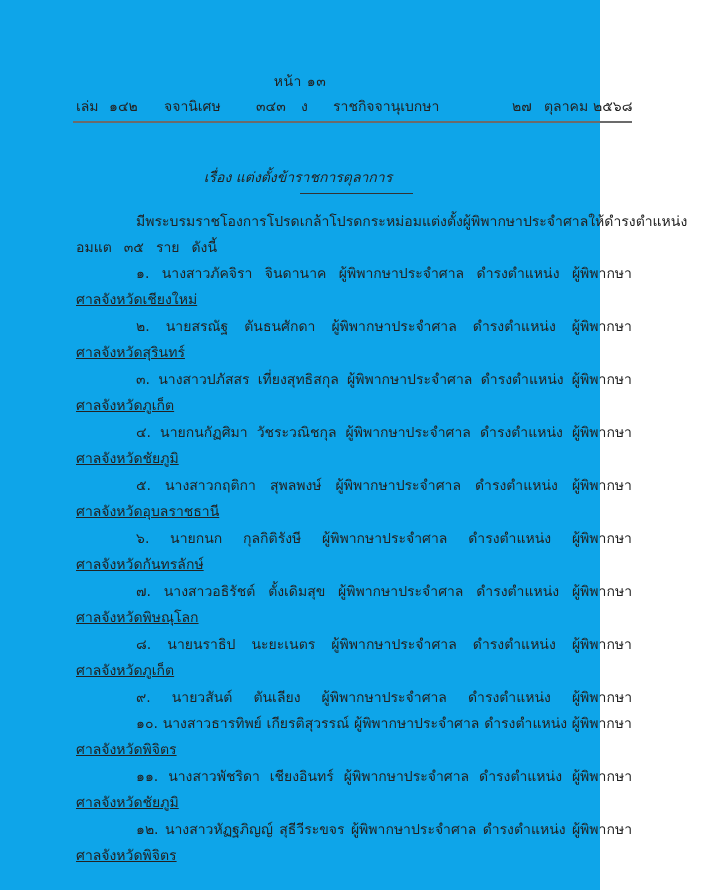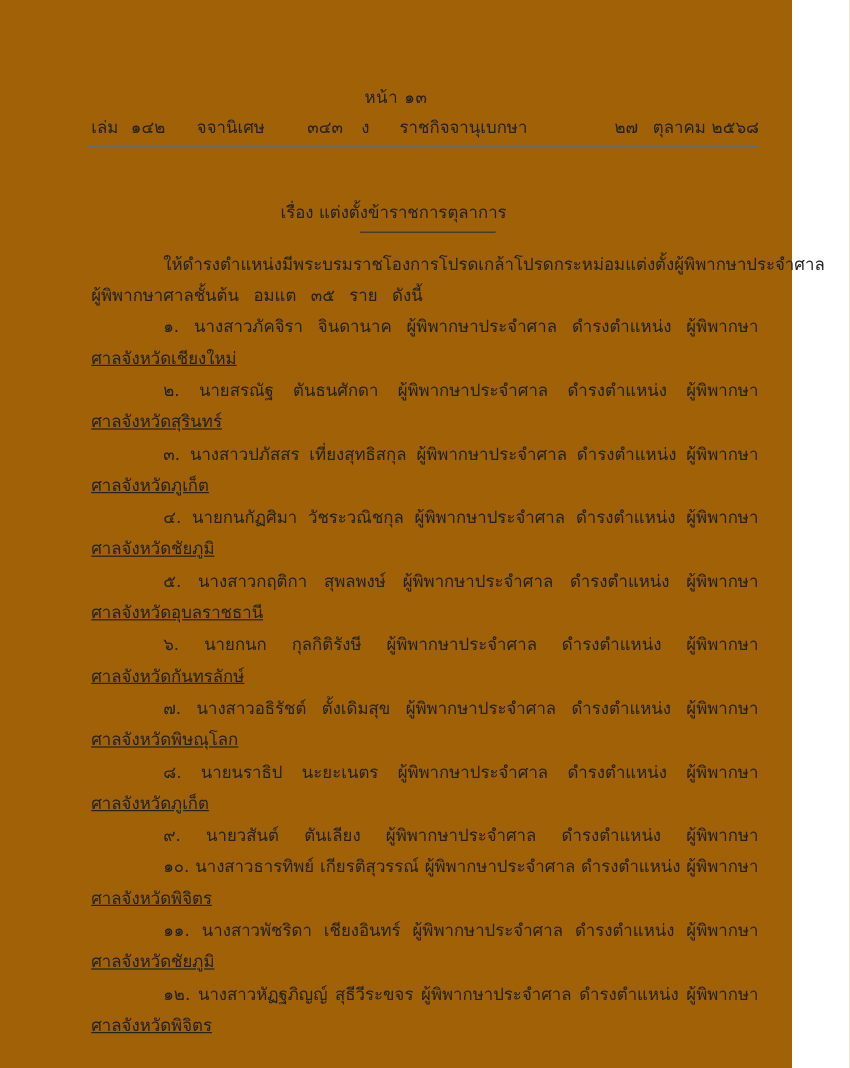"หน้า ๑๓" .page { background: #a16207 -> #0ea5e9; width: 660px -> 600px }
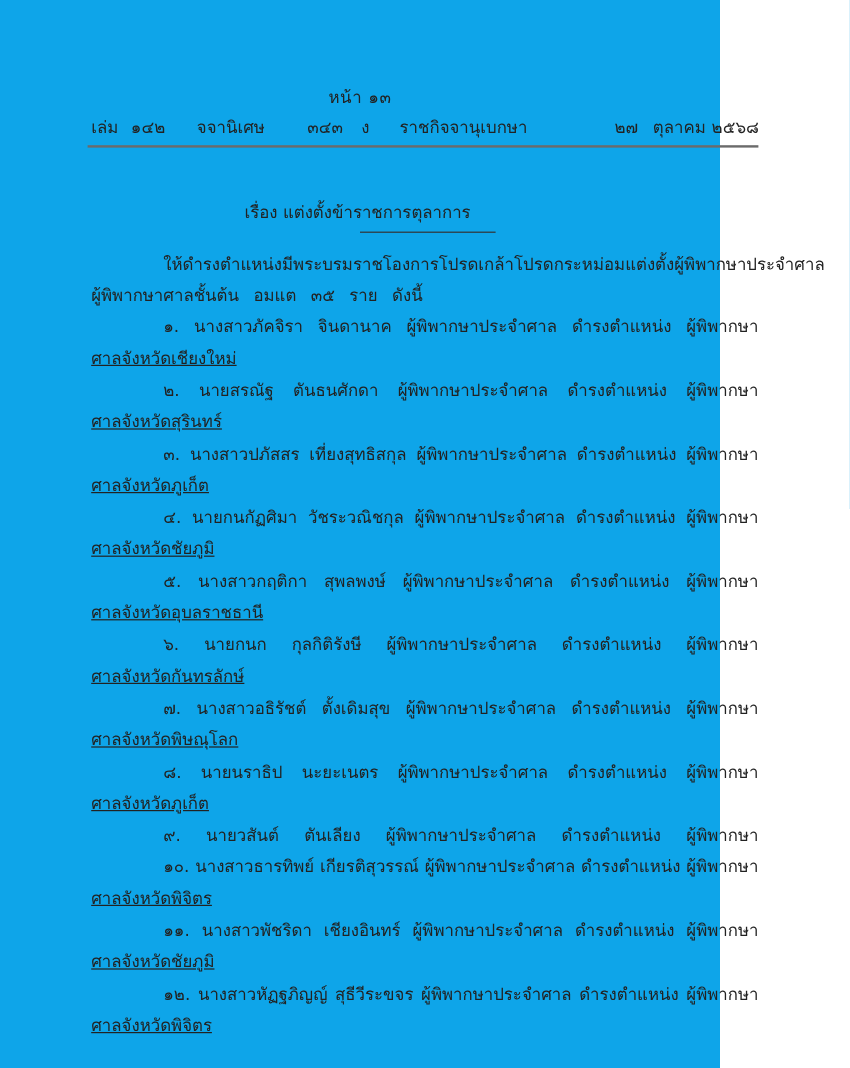"เรื่อง แต่งตั้งข้าราชการตุลาการ" .subject { font-style: none -> italic }
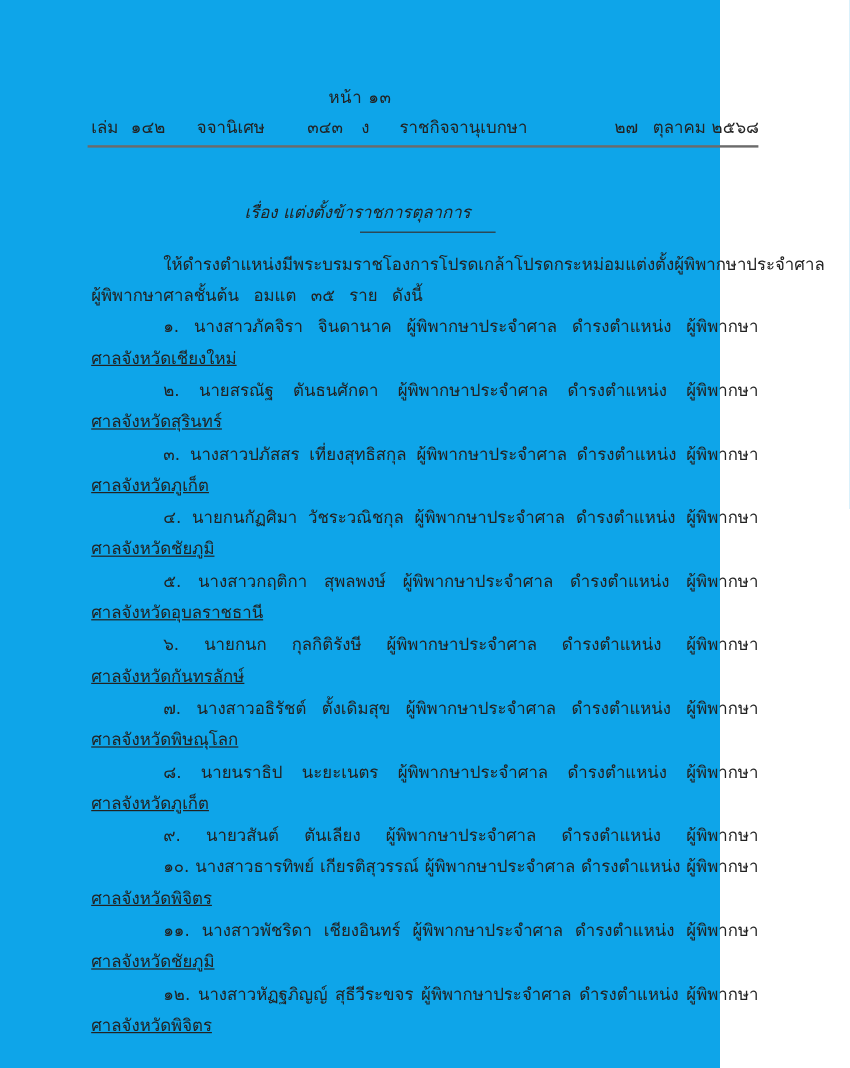"ให้ดำรงตำแหน่ง" span { order: before "มีพระบรมราชโองการโปรดเกล้าโปรดกระหม่อมแต" -> after "มีพระบรมราชโองการโปรดเกล้าโปรดกระหม่อมแต" }
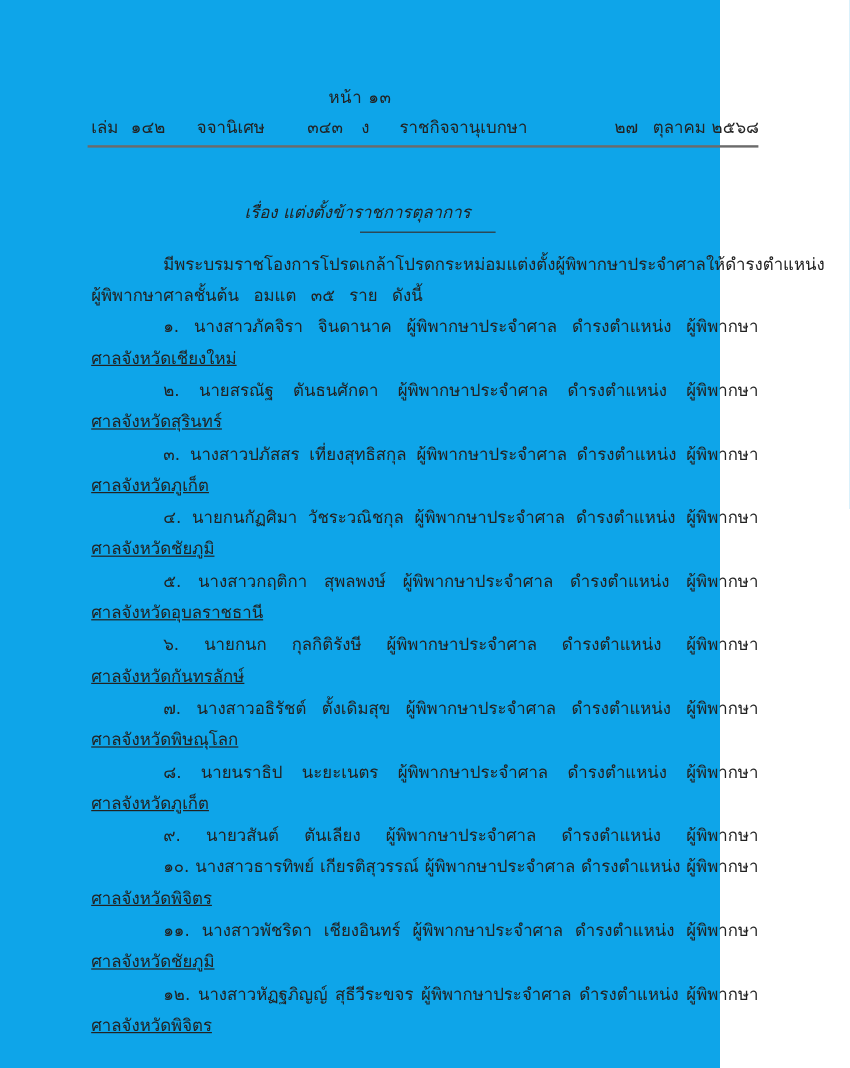"ผู้พิพากษาศาลชั้นต้น" span { html: <span>ผู้พิพากษาศาลชั้นต้น</span> -> none }
